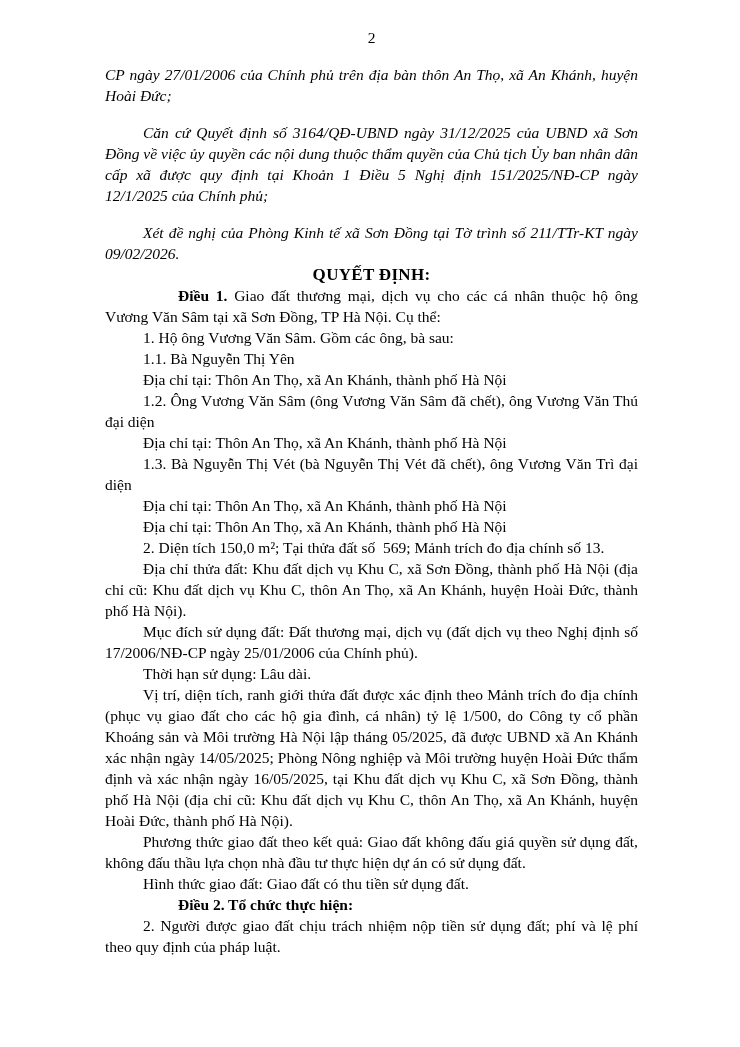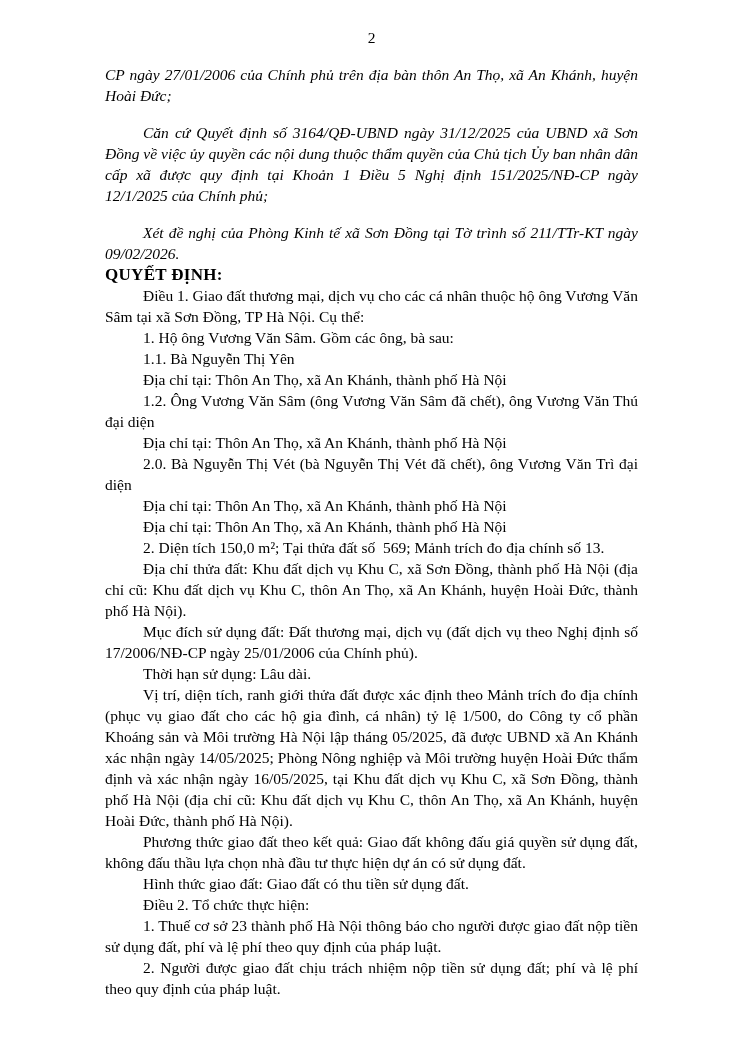"QUYẾT ĐỊNH:" .heading { text-align: none -> center }
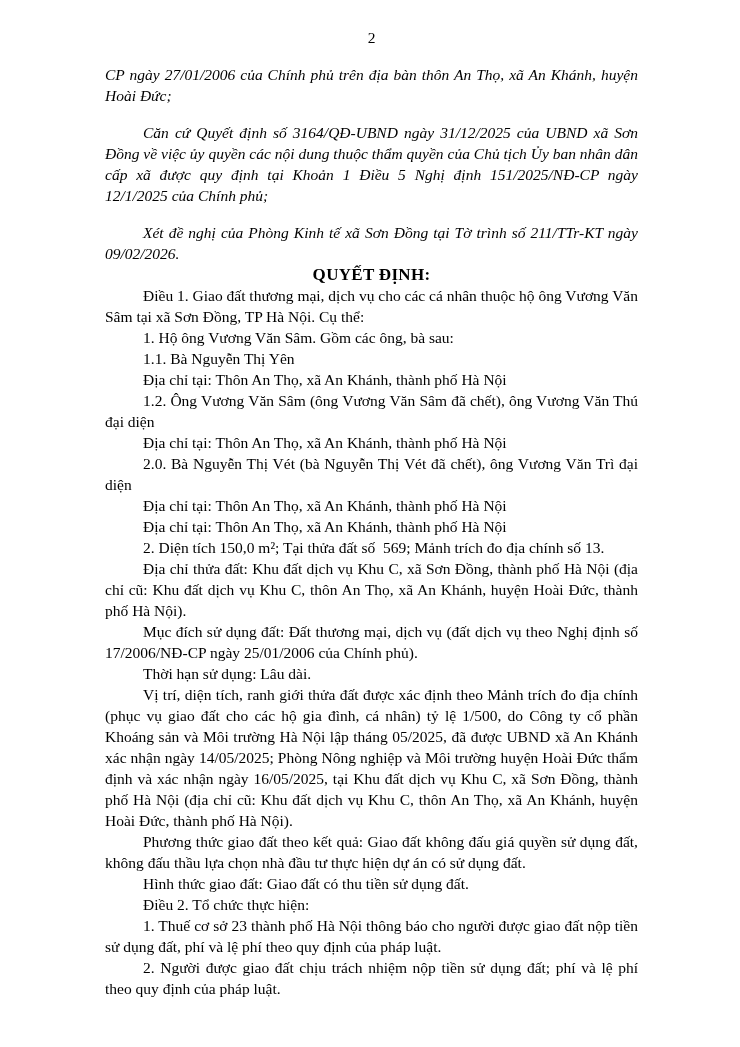"Điều 1." .bold { font-weight: normal -> bold; margin-left: none -> 35px }
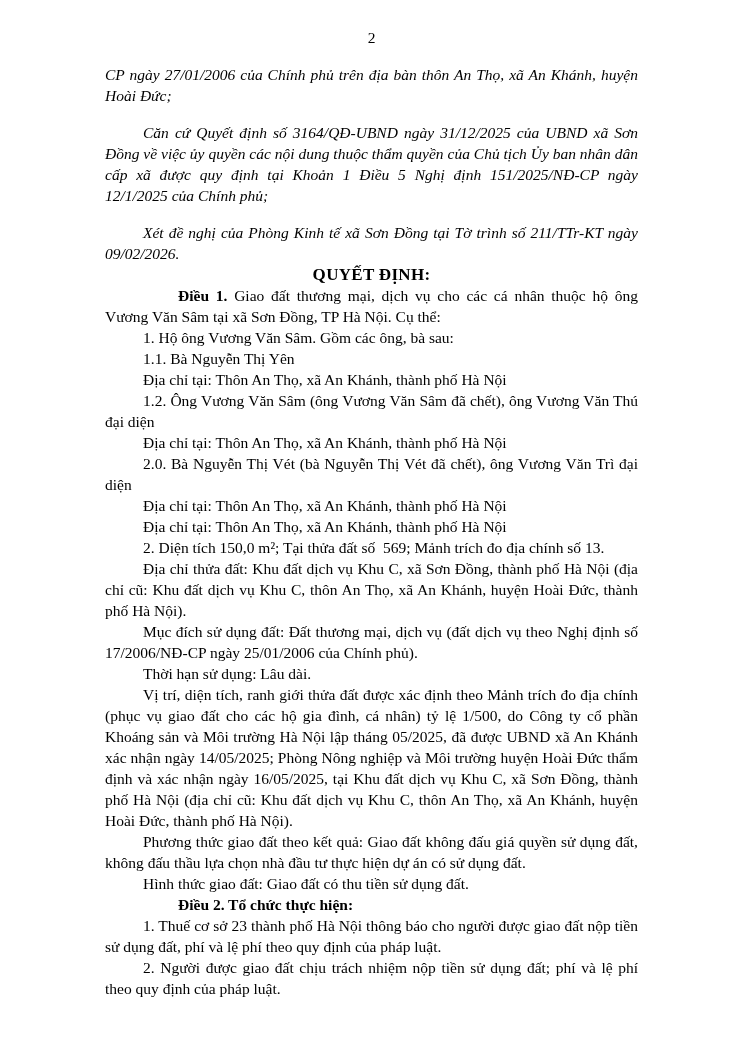"2.0. Bà Nguyễn Thị Vét" p { text: 2.0 -> 1.3 }
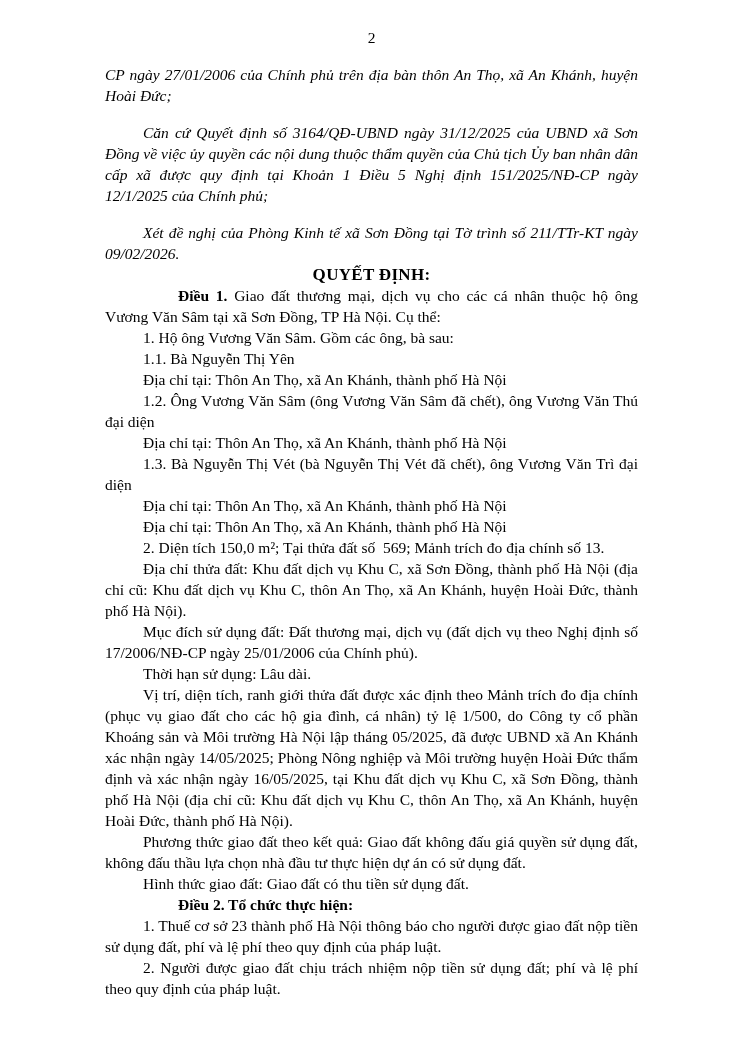"1. Thuế cơ sở 23" p { html: <p>1. Thuế cơ sở 23 thành phố Hà Nội thông báo cho người được giao đất nộp tiền sử dụng đất, phí và lệ phí theo quy định của pháp luật.</p> -> none }
